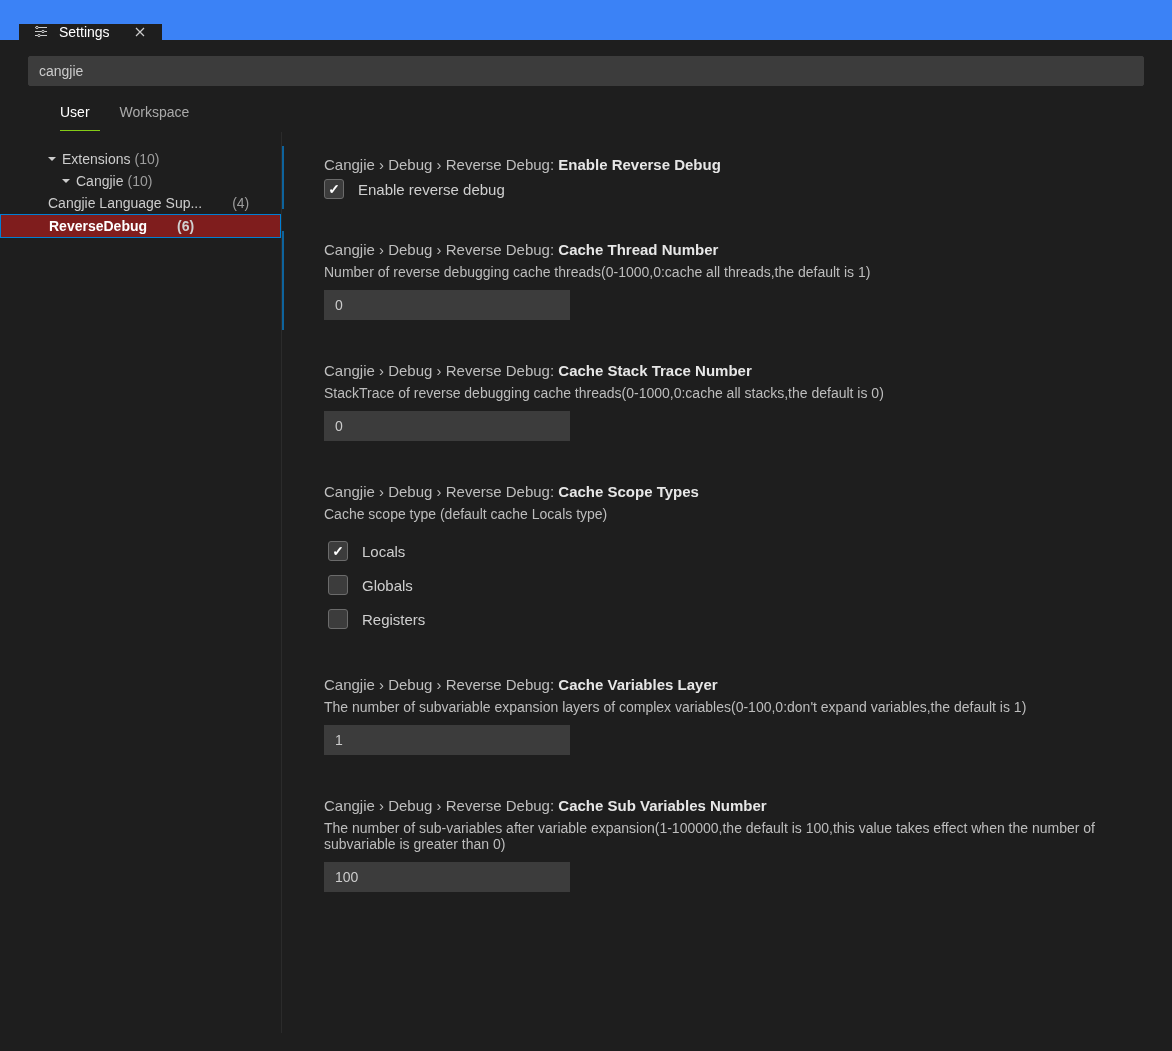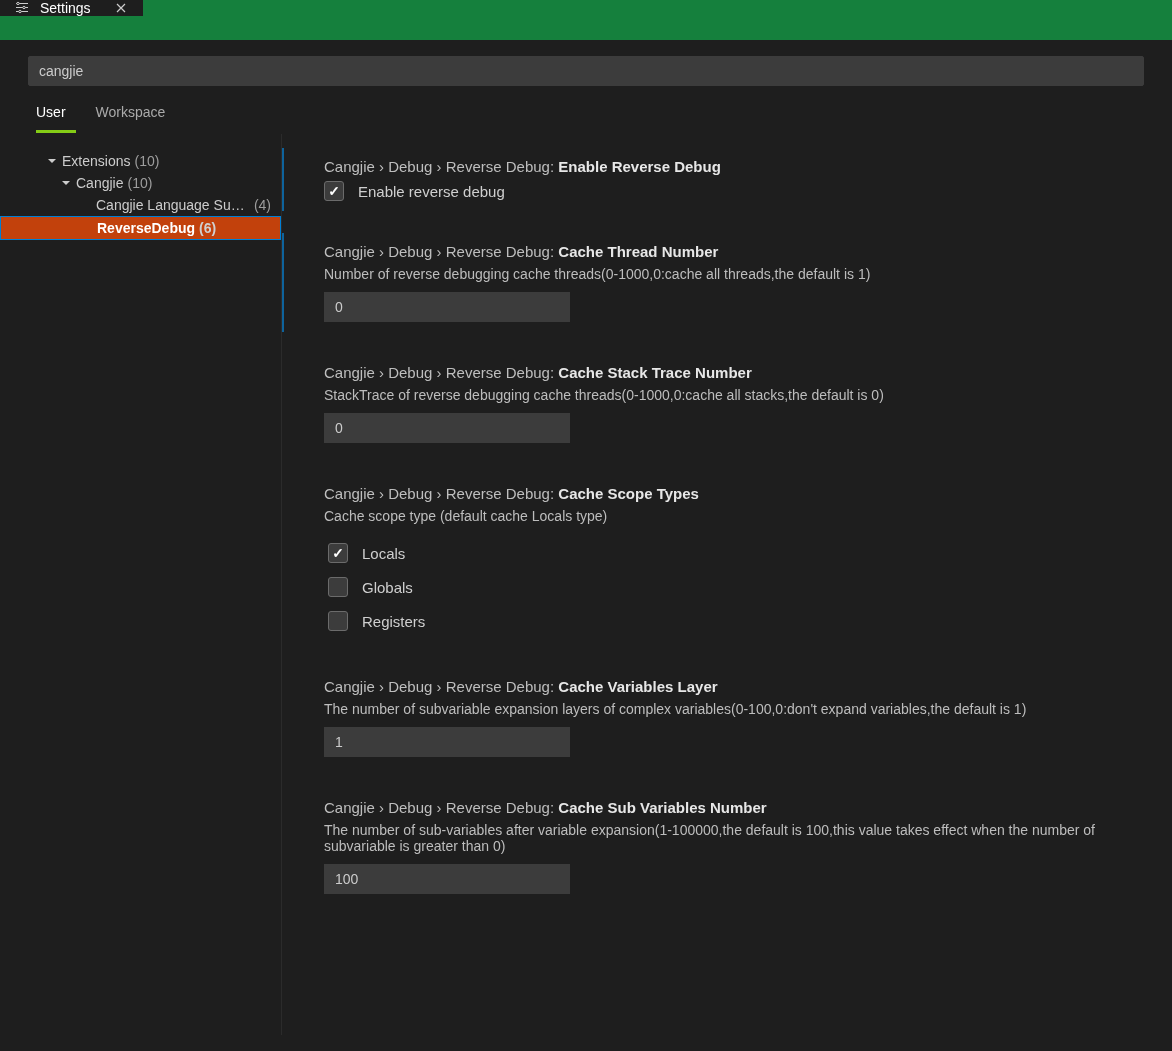"Settings" .tab-bar { align-items: flex-start -> flex-end; background: #15803d -> #3b82f6; padding-left: none -> 19px }
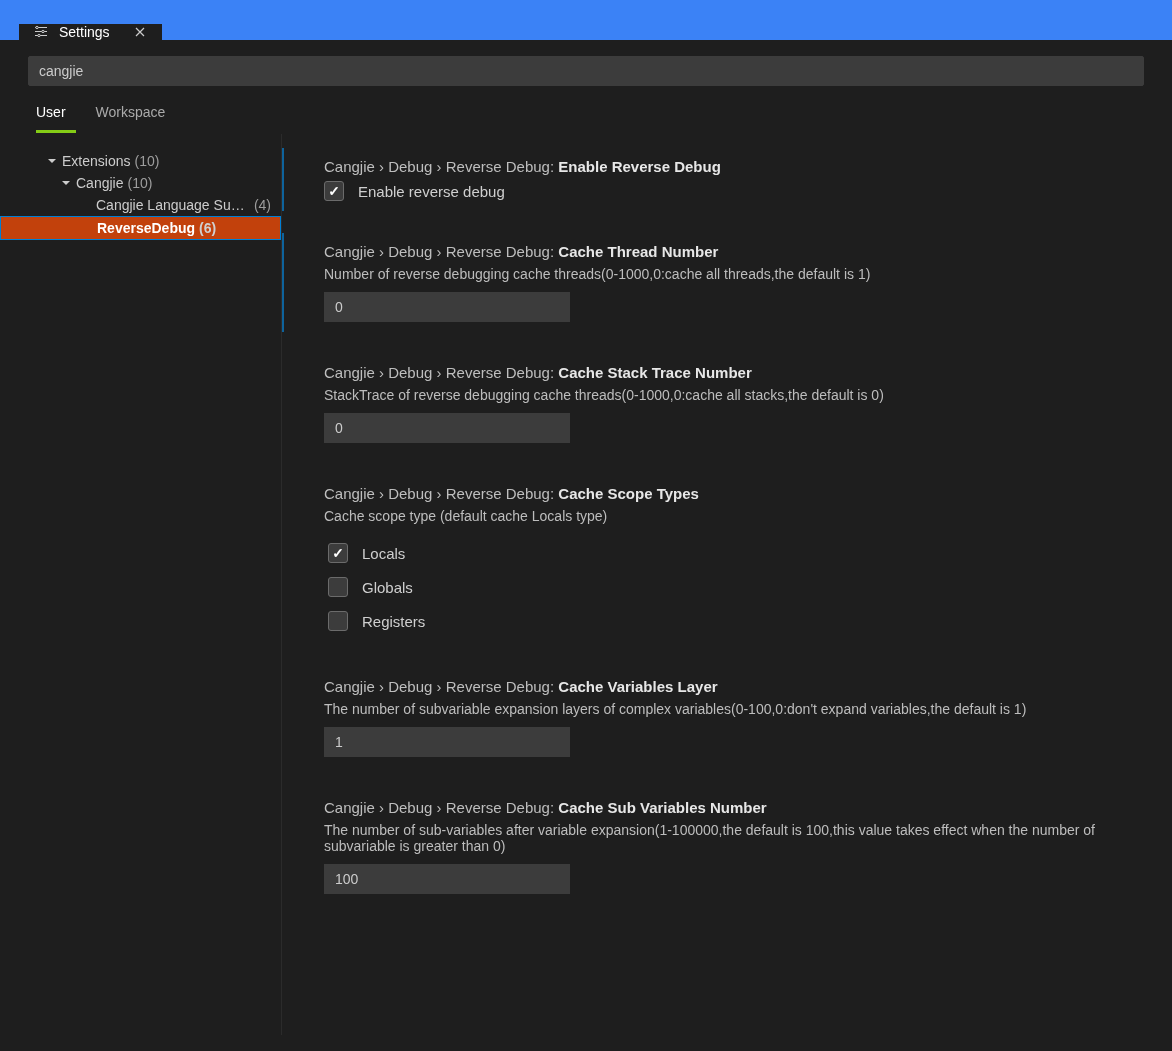"User" .scope-tab.active { border-bottom: 3px solid #84cc16 -> 1px solid #84cc16; margin-left: none -> 24px }
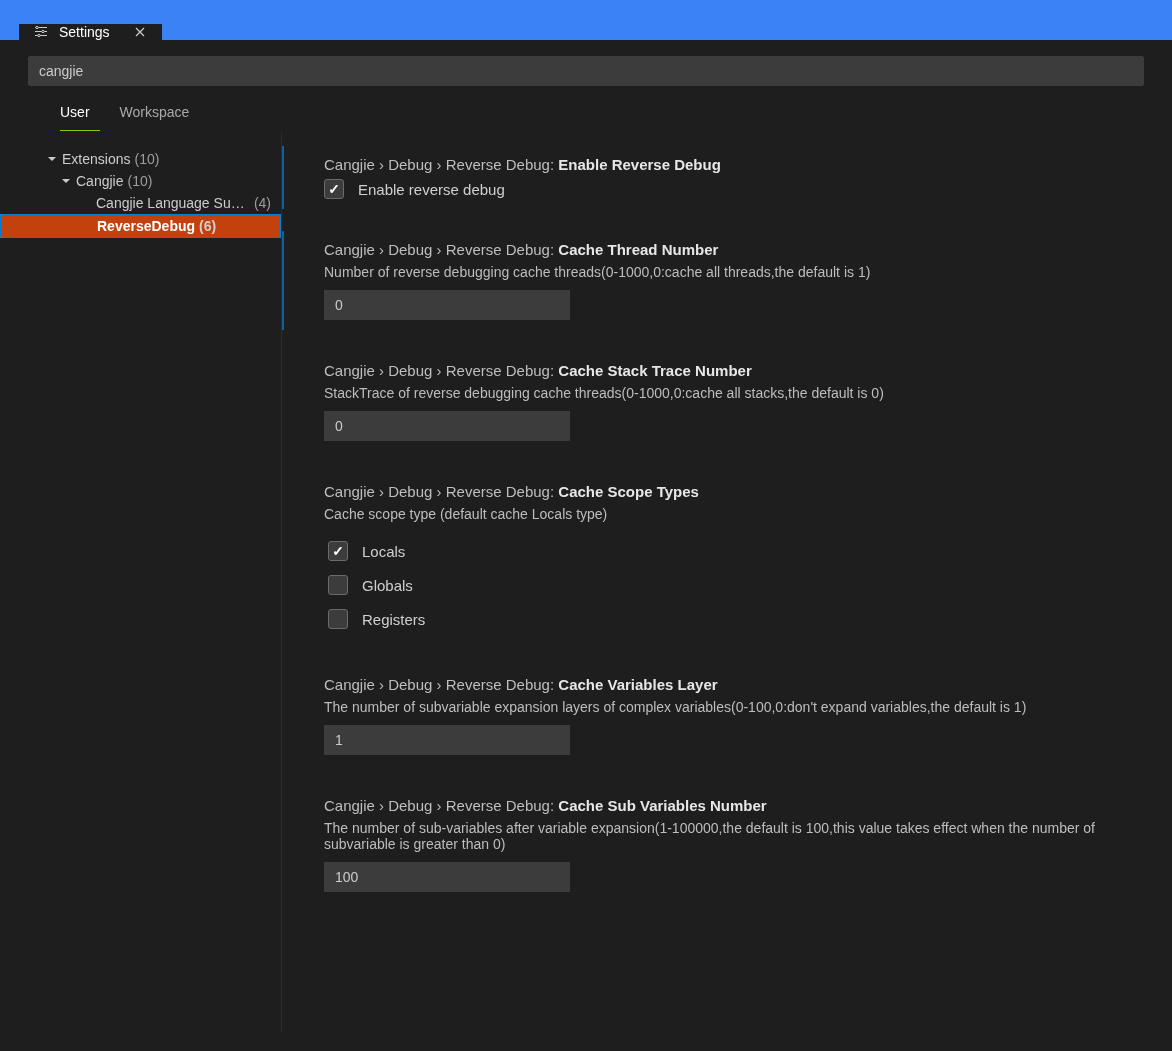"Cangjie Language Sup..." .tree-item.depth-2 { gap: none -> 26px; padding-left: 96px -> 48px }
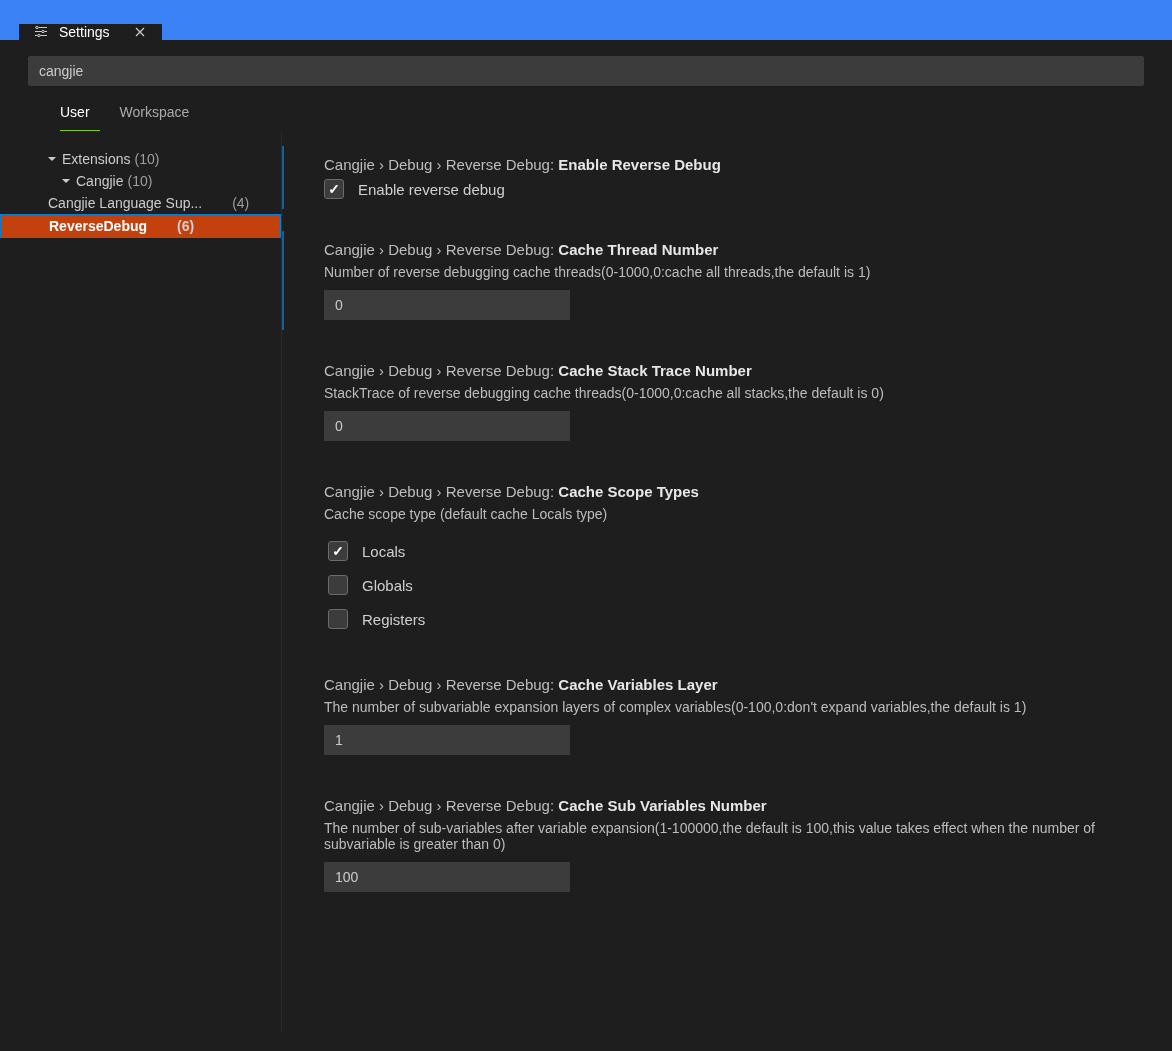"ReverseDebug" .tree-item.selected { background: #c2410c -> #7f1d1d }
